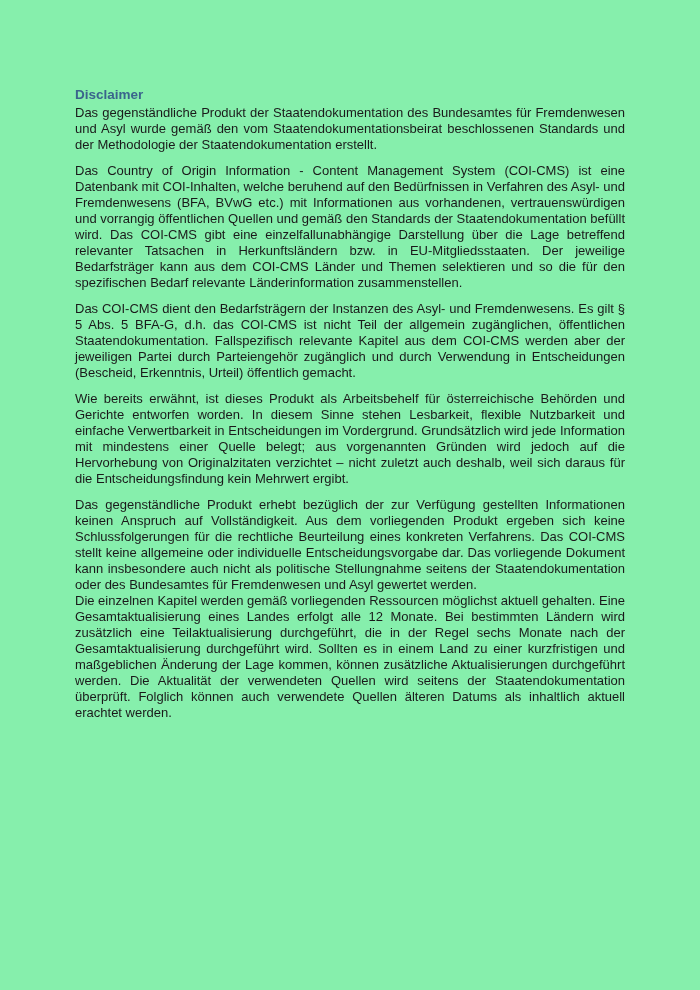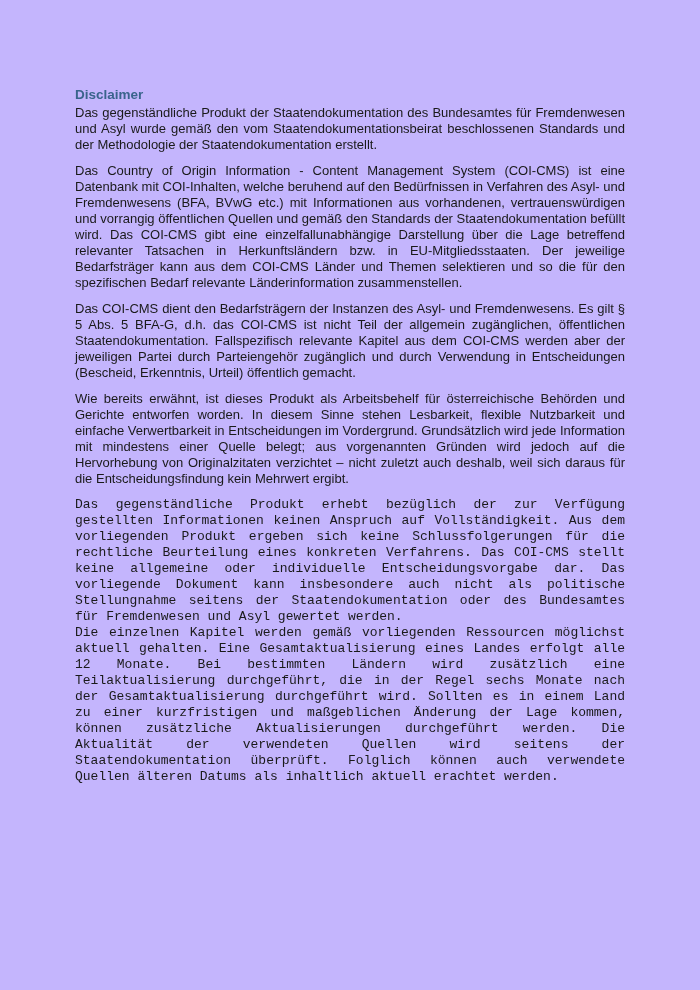"Disclaimer" .page { background: #c4b5fd -> #86efac }
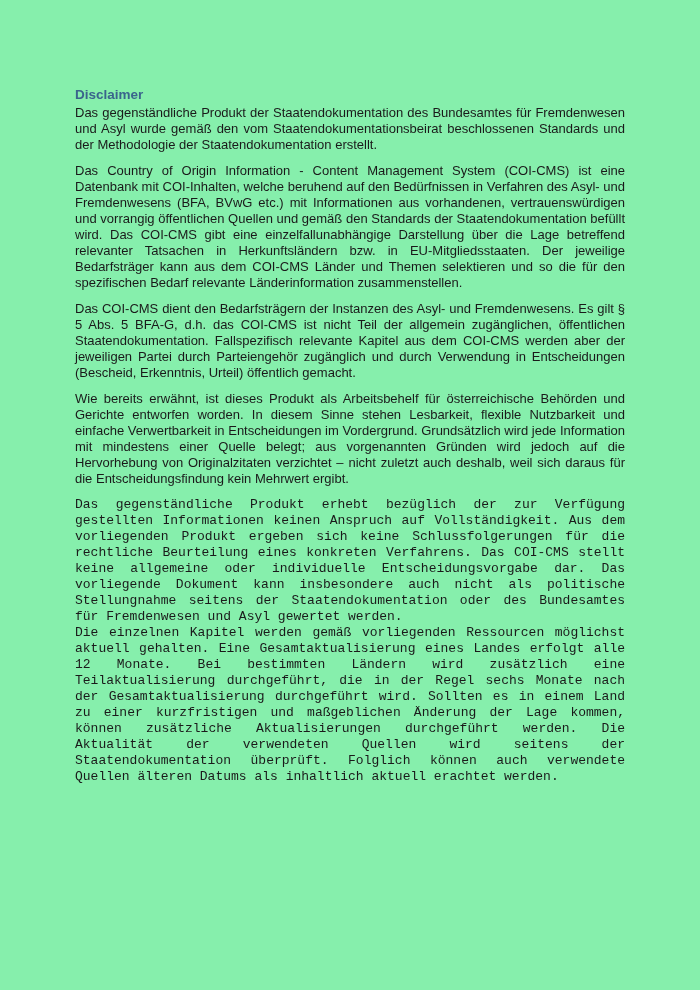"Das gegenständliche Produkt erhebt" .para:last-child { font-family: Liberation Mono, monospace -> none }
